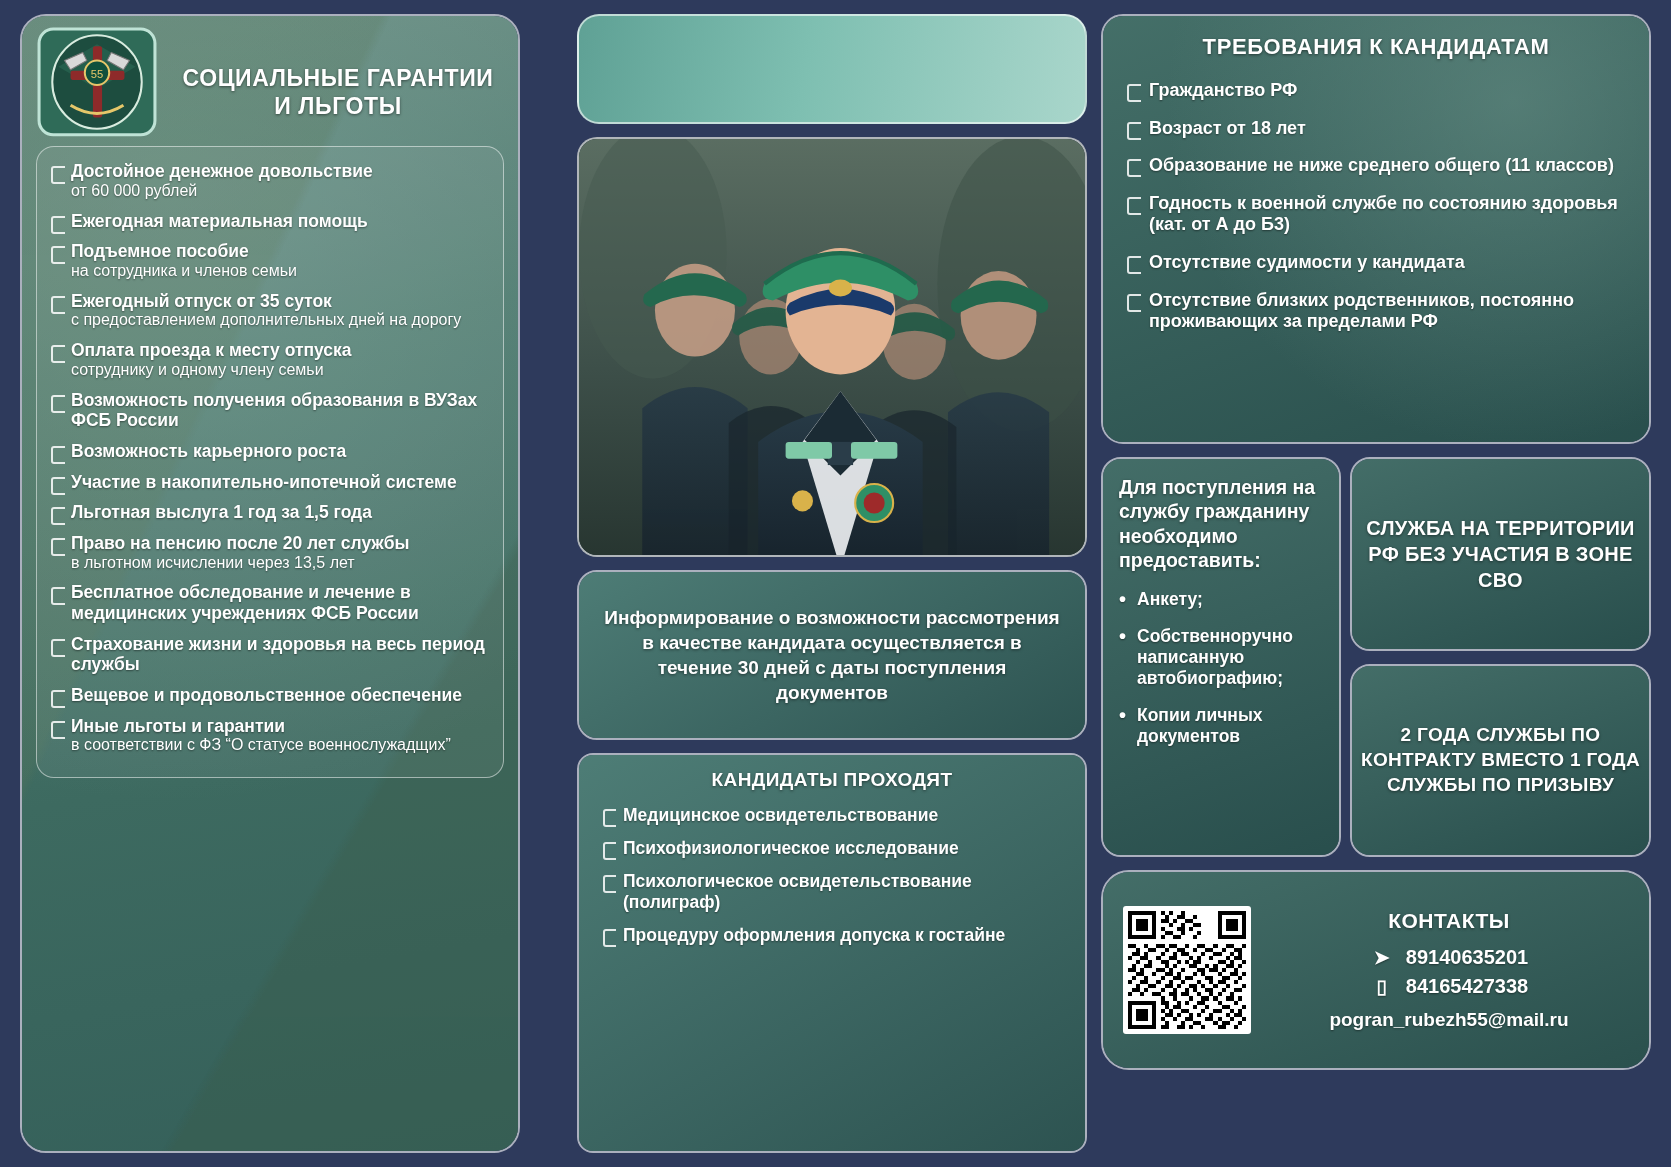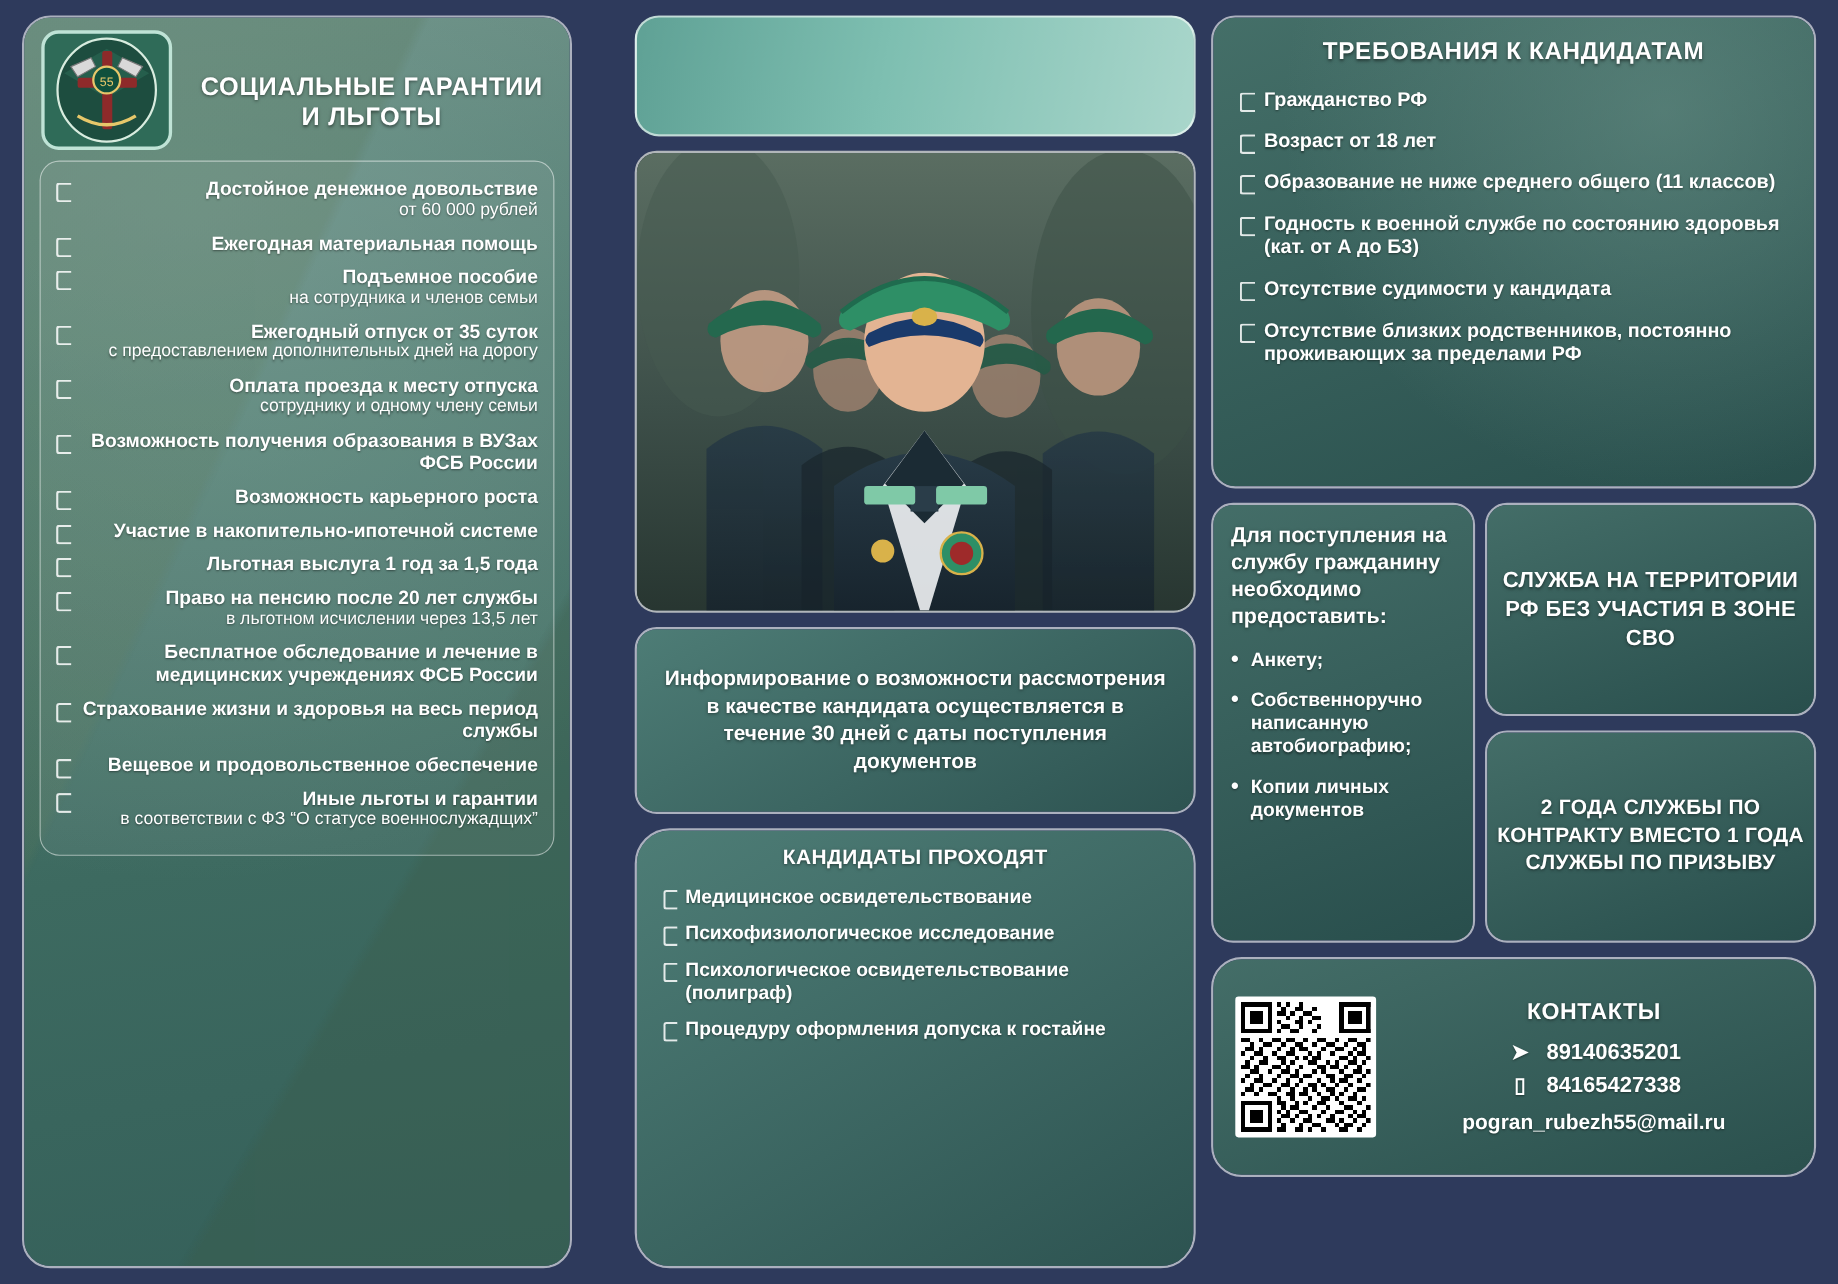"Достойное денежное довольствие" .bitem { text-align: right -> none }
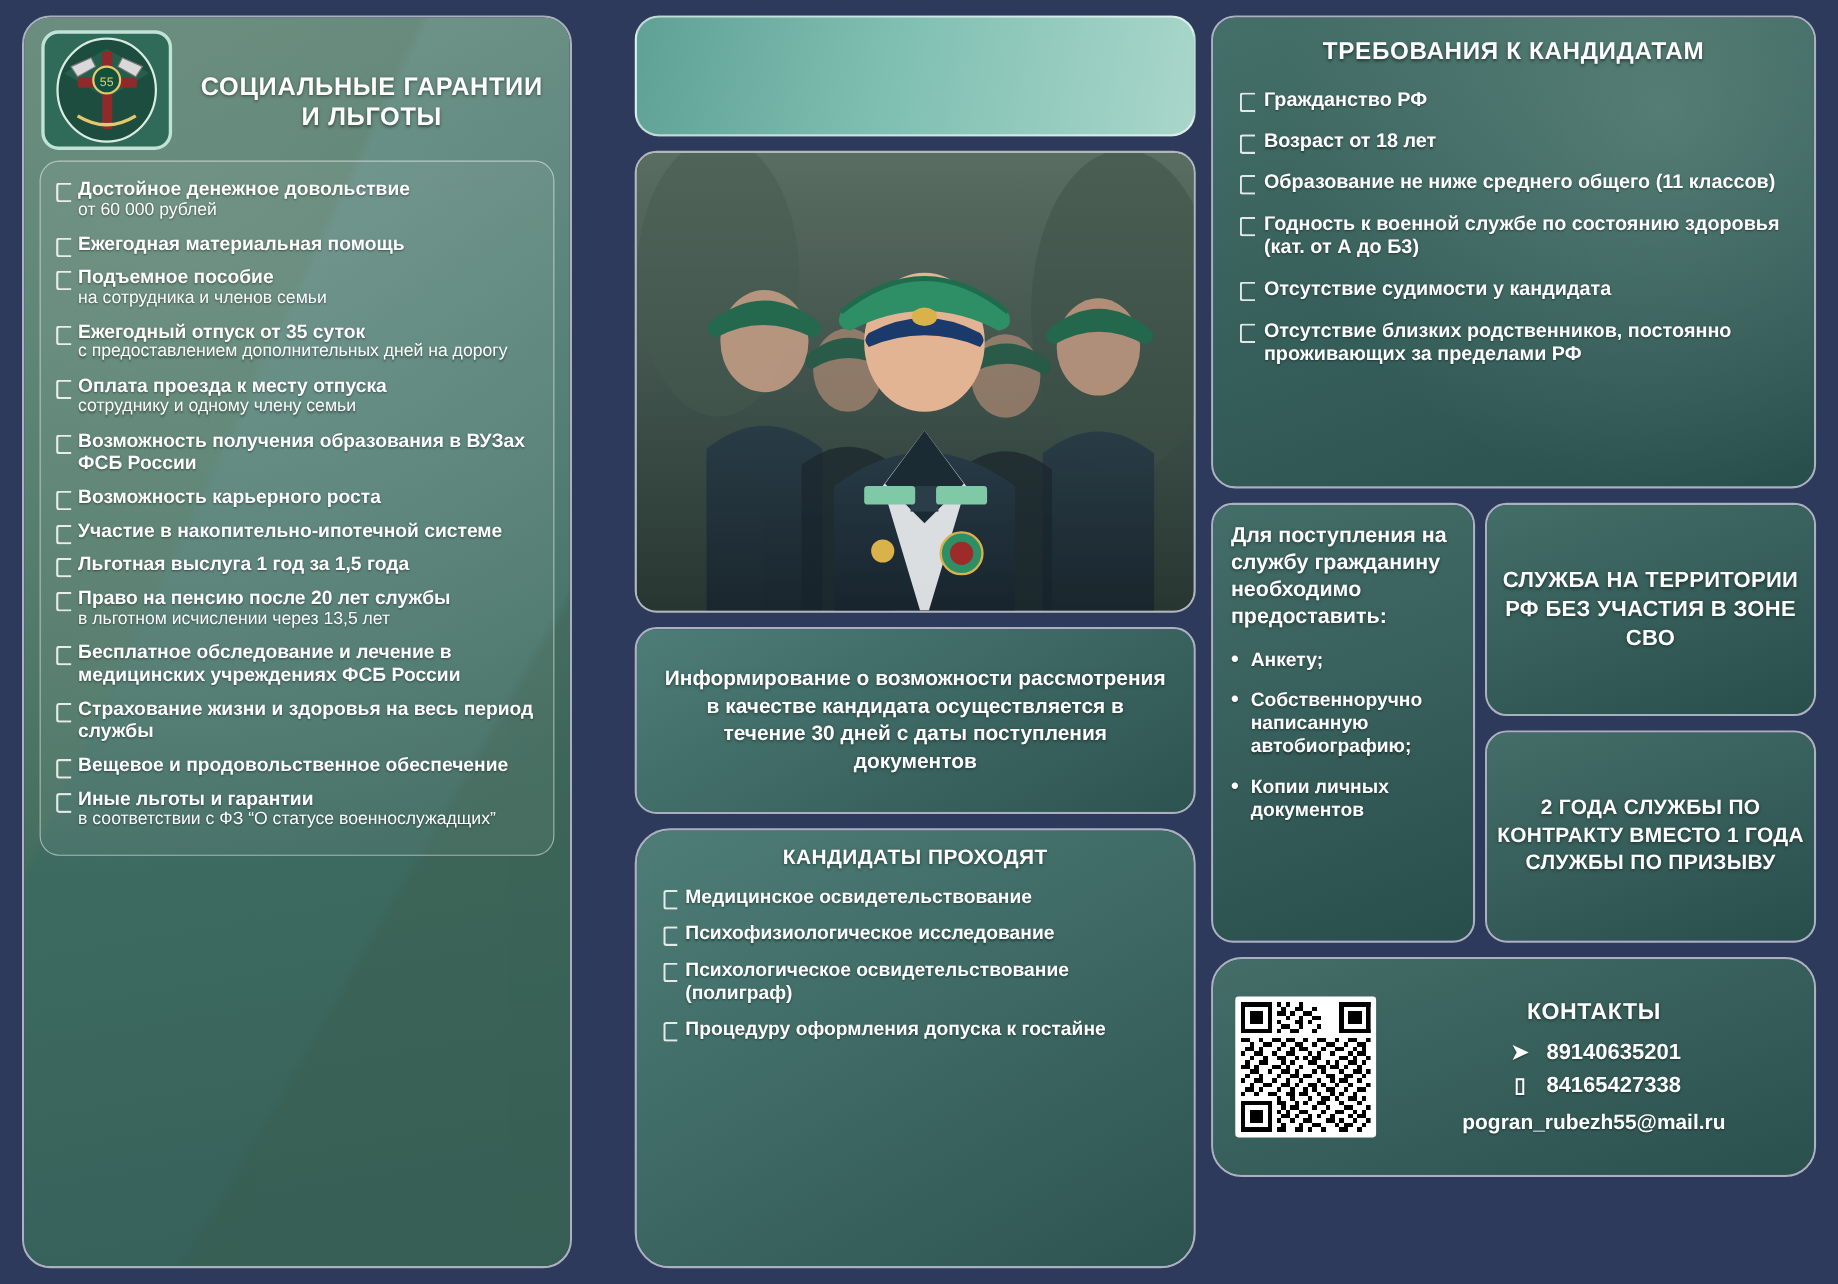"КАНДИДАТЫ ПРОХОДЯТ" .mid-cand { border-radius: 32px -> 16px }
